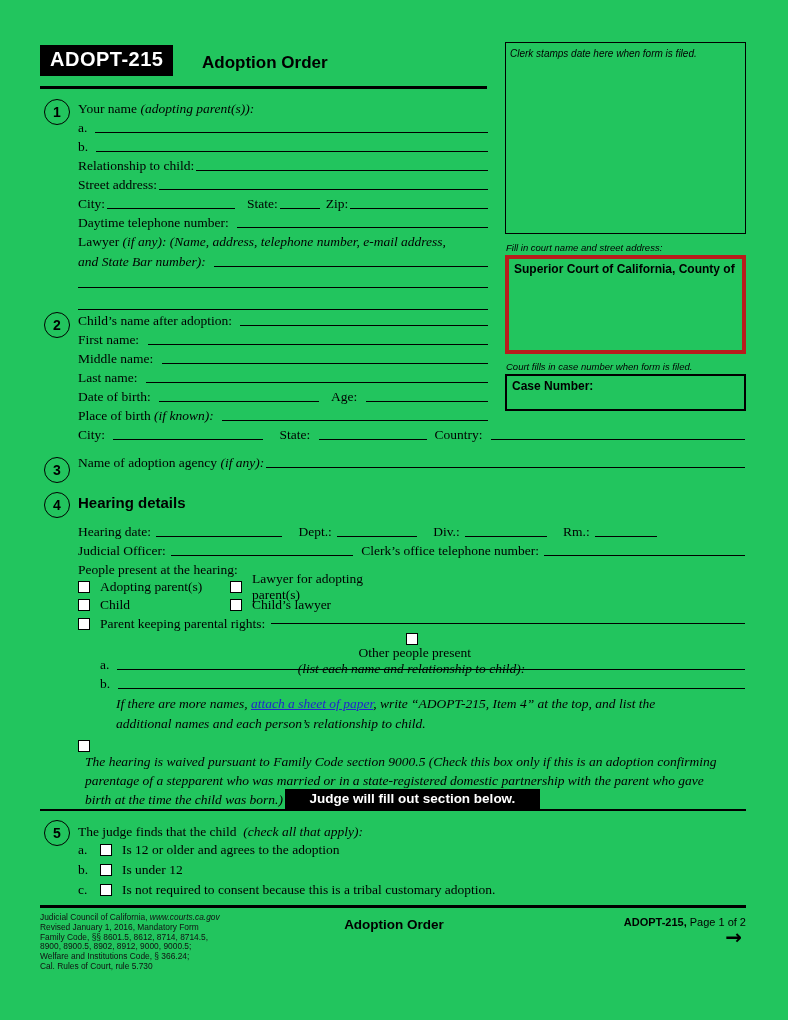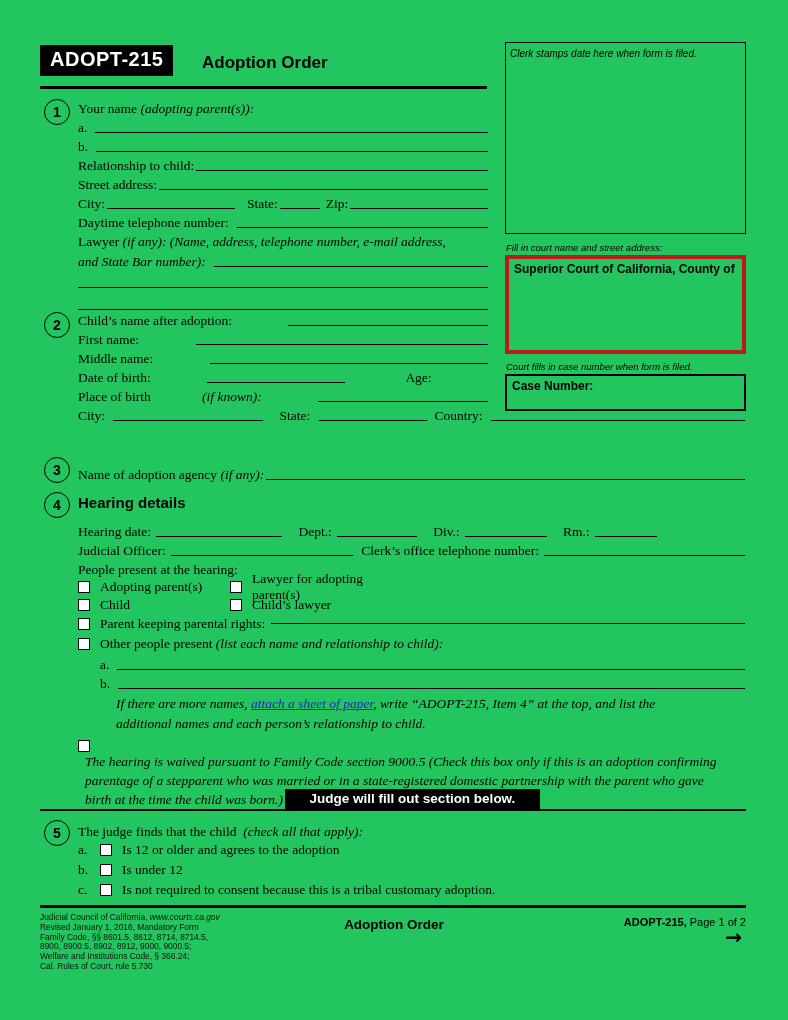"Child’s name after adoption:" .narrow { gap: 48px -> none }
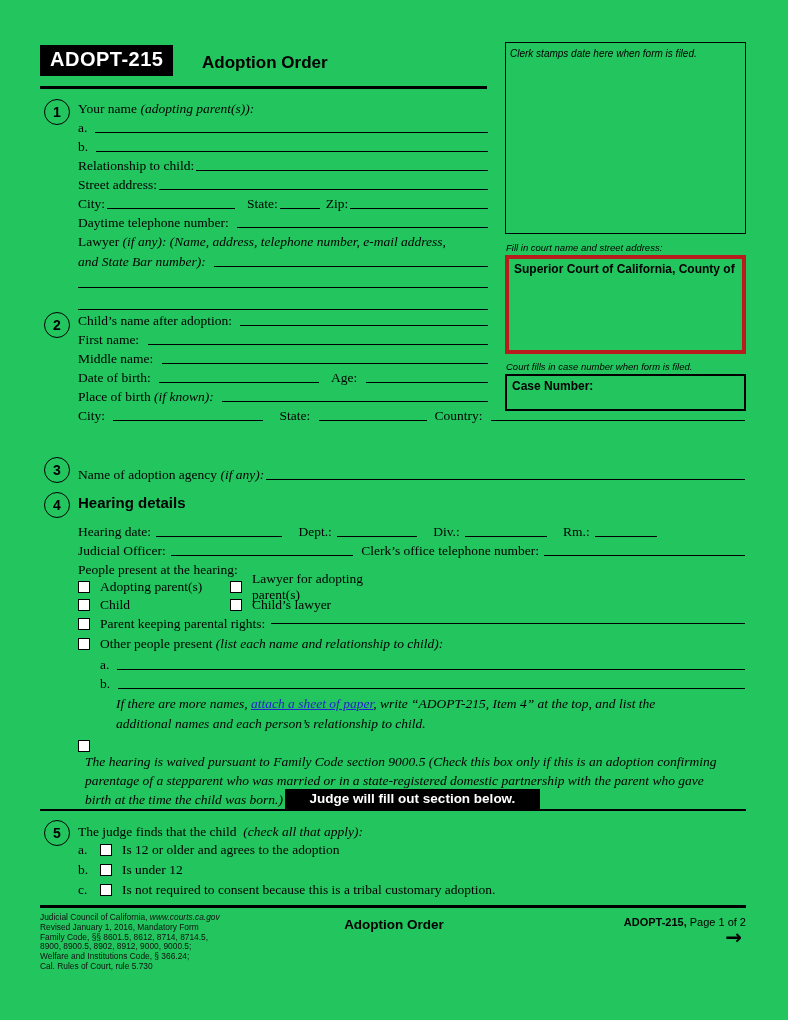"Last name:" div.row { html: none -> <div> <span>Last name: </span> <span></span> </div> }
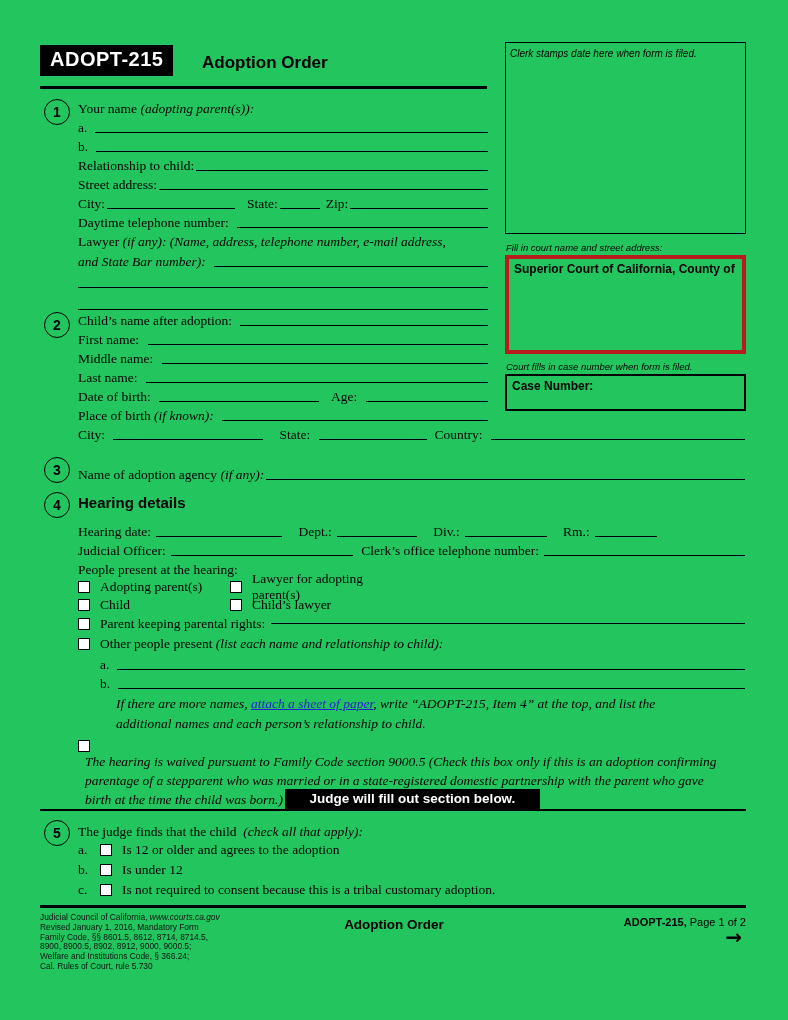"Name of adoption agency" #sec3 { top: 463px -> 451px }
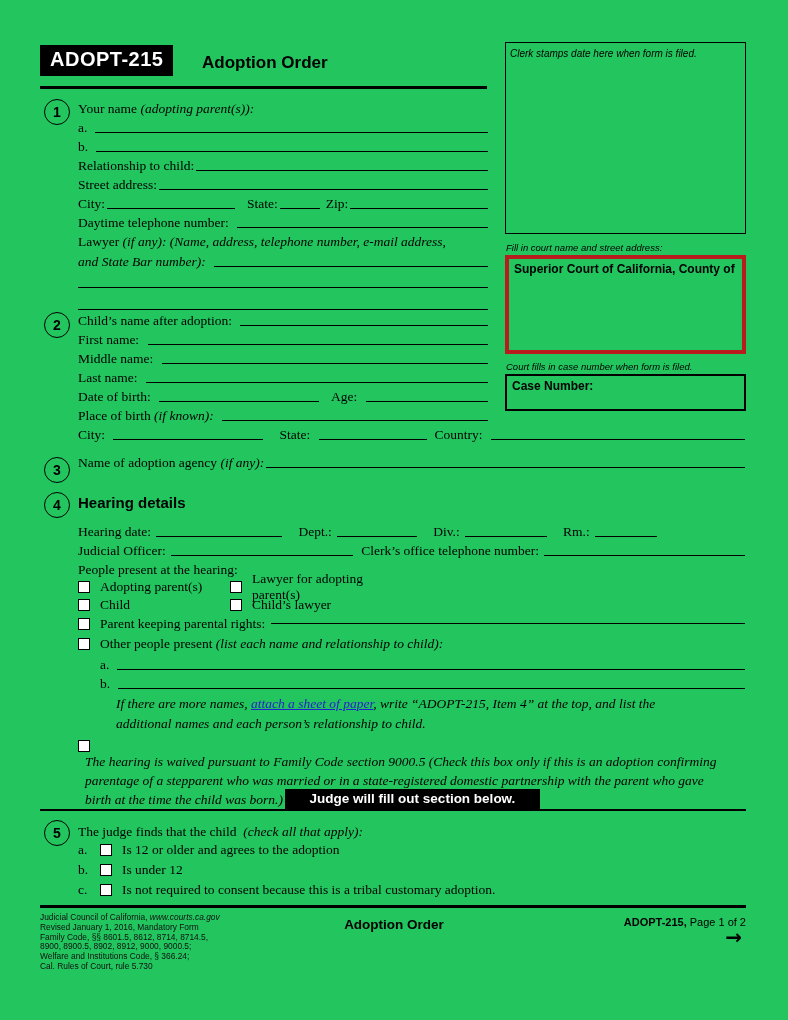"Other people present" div.row { flex-direction: none -> column }
